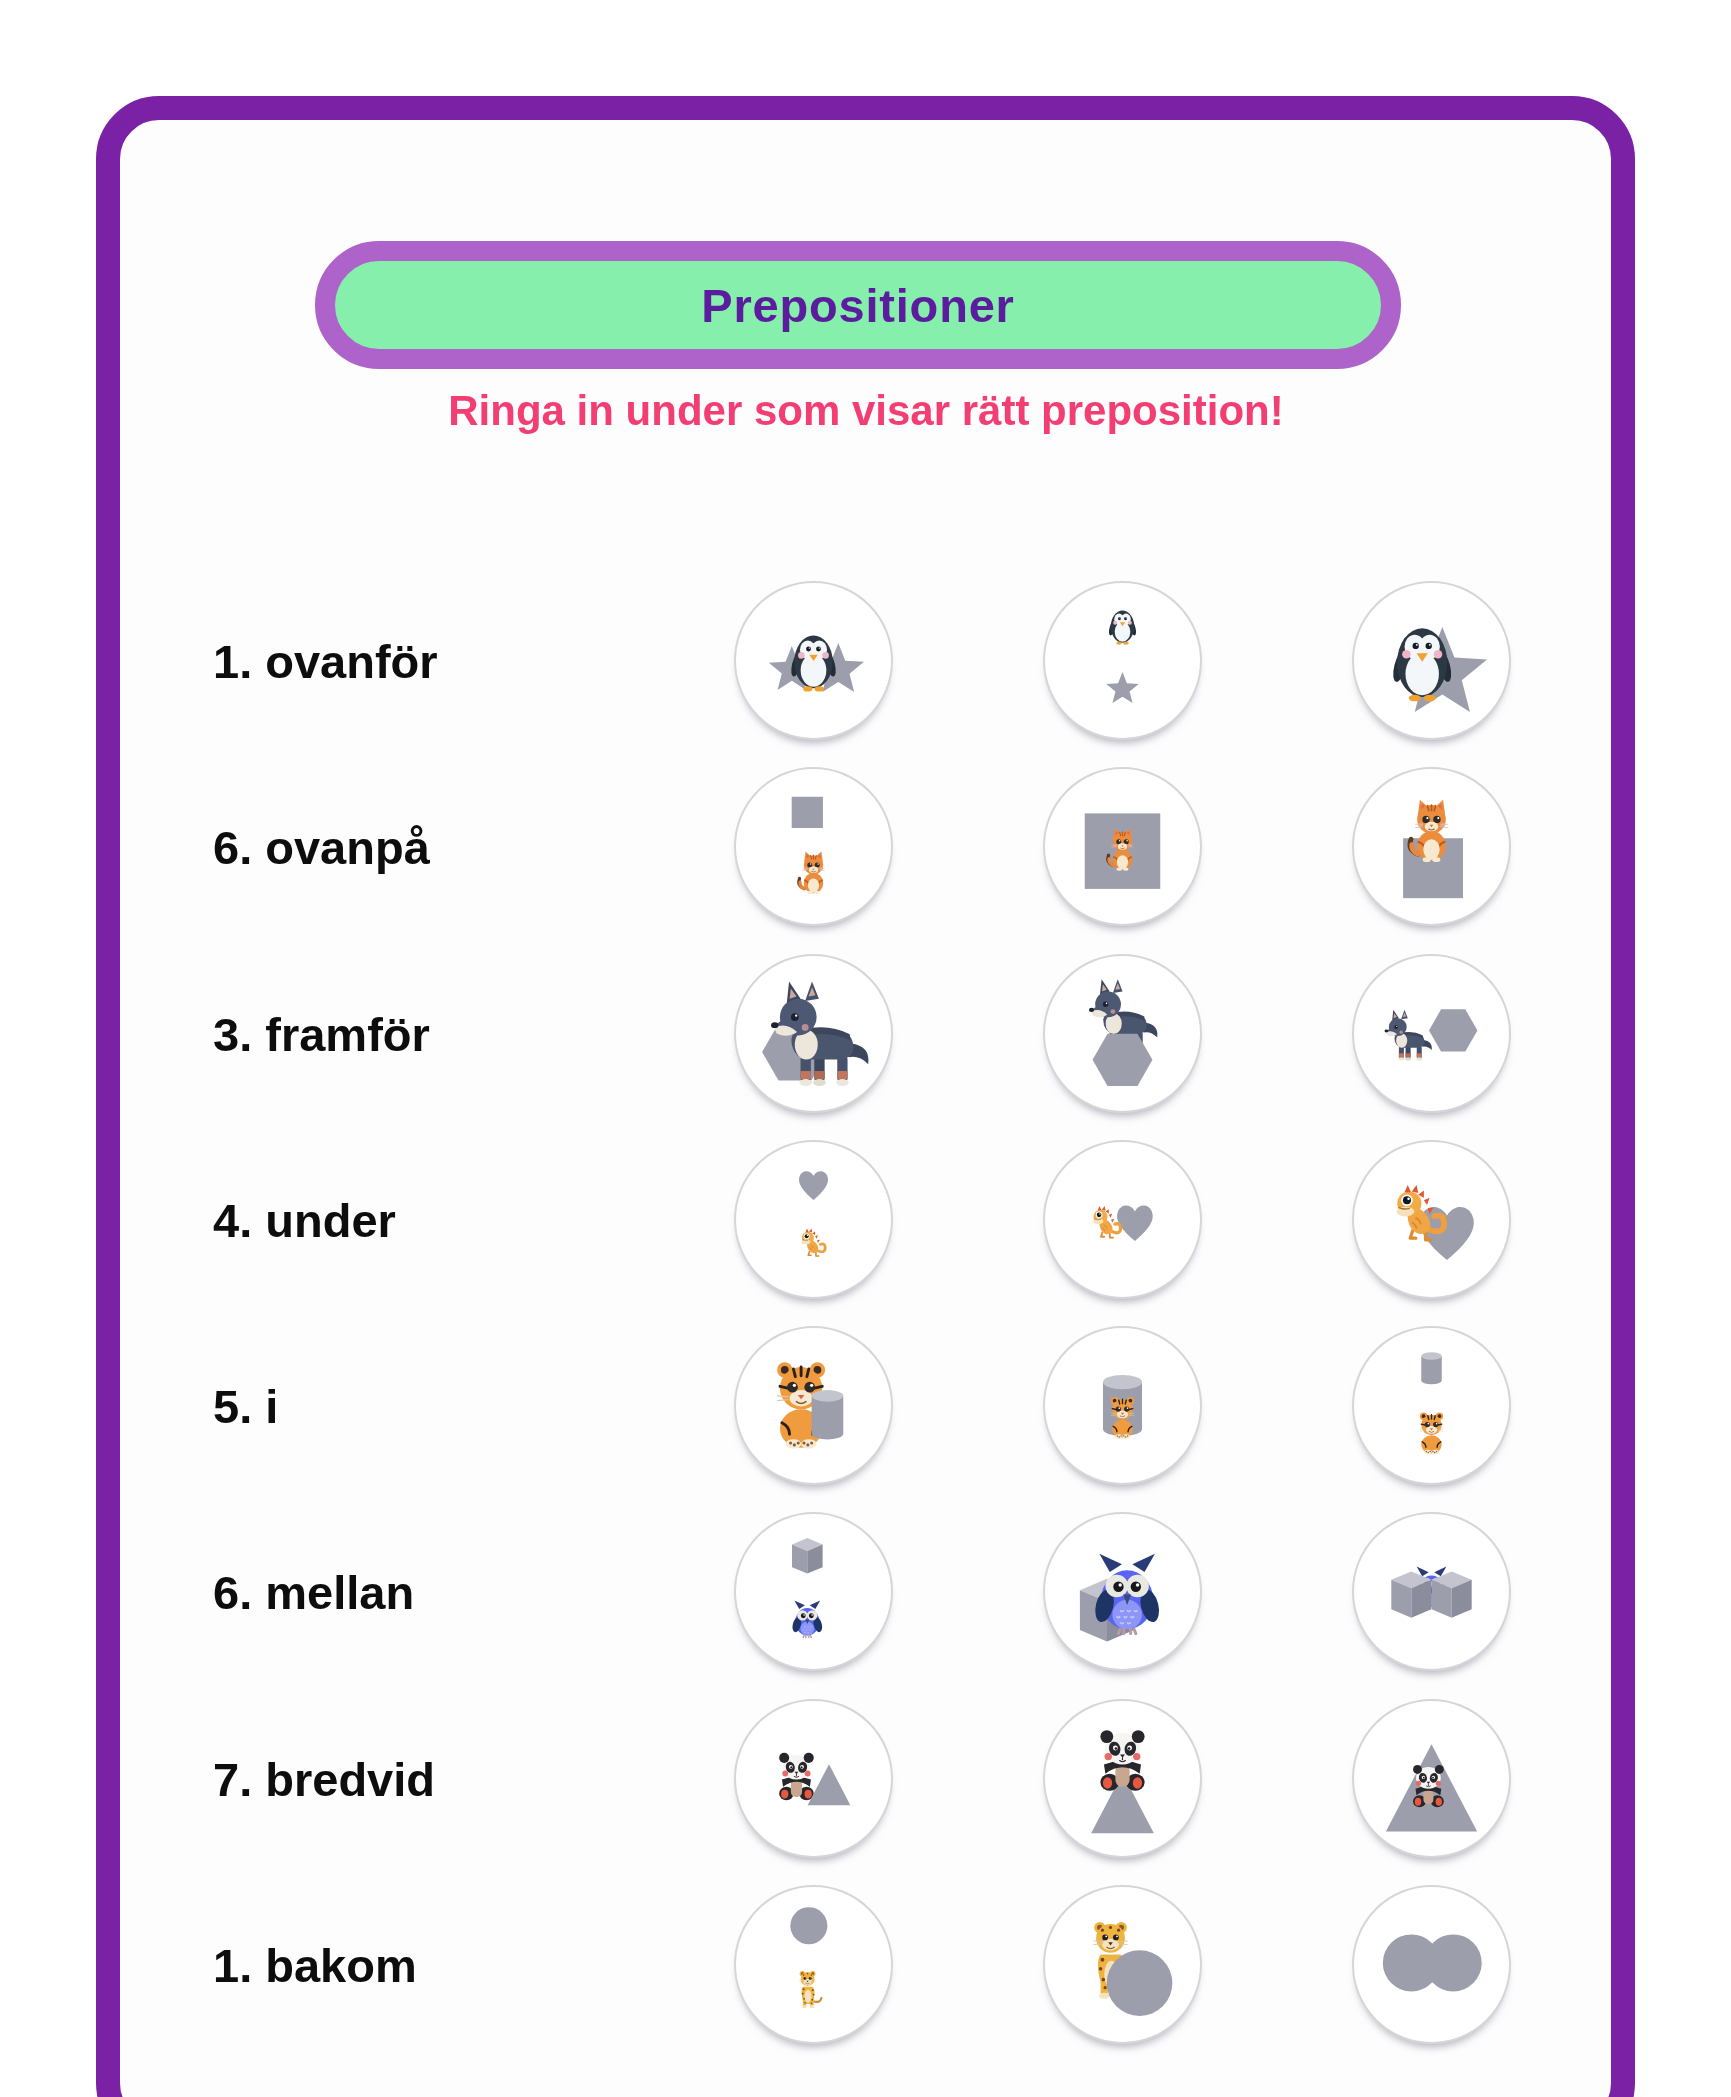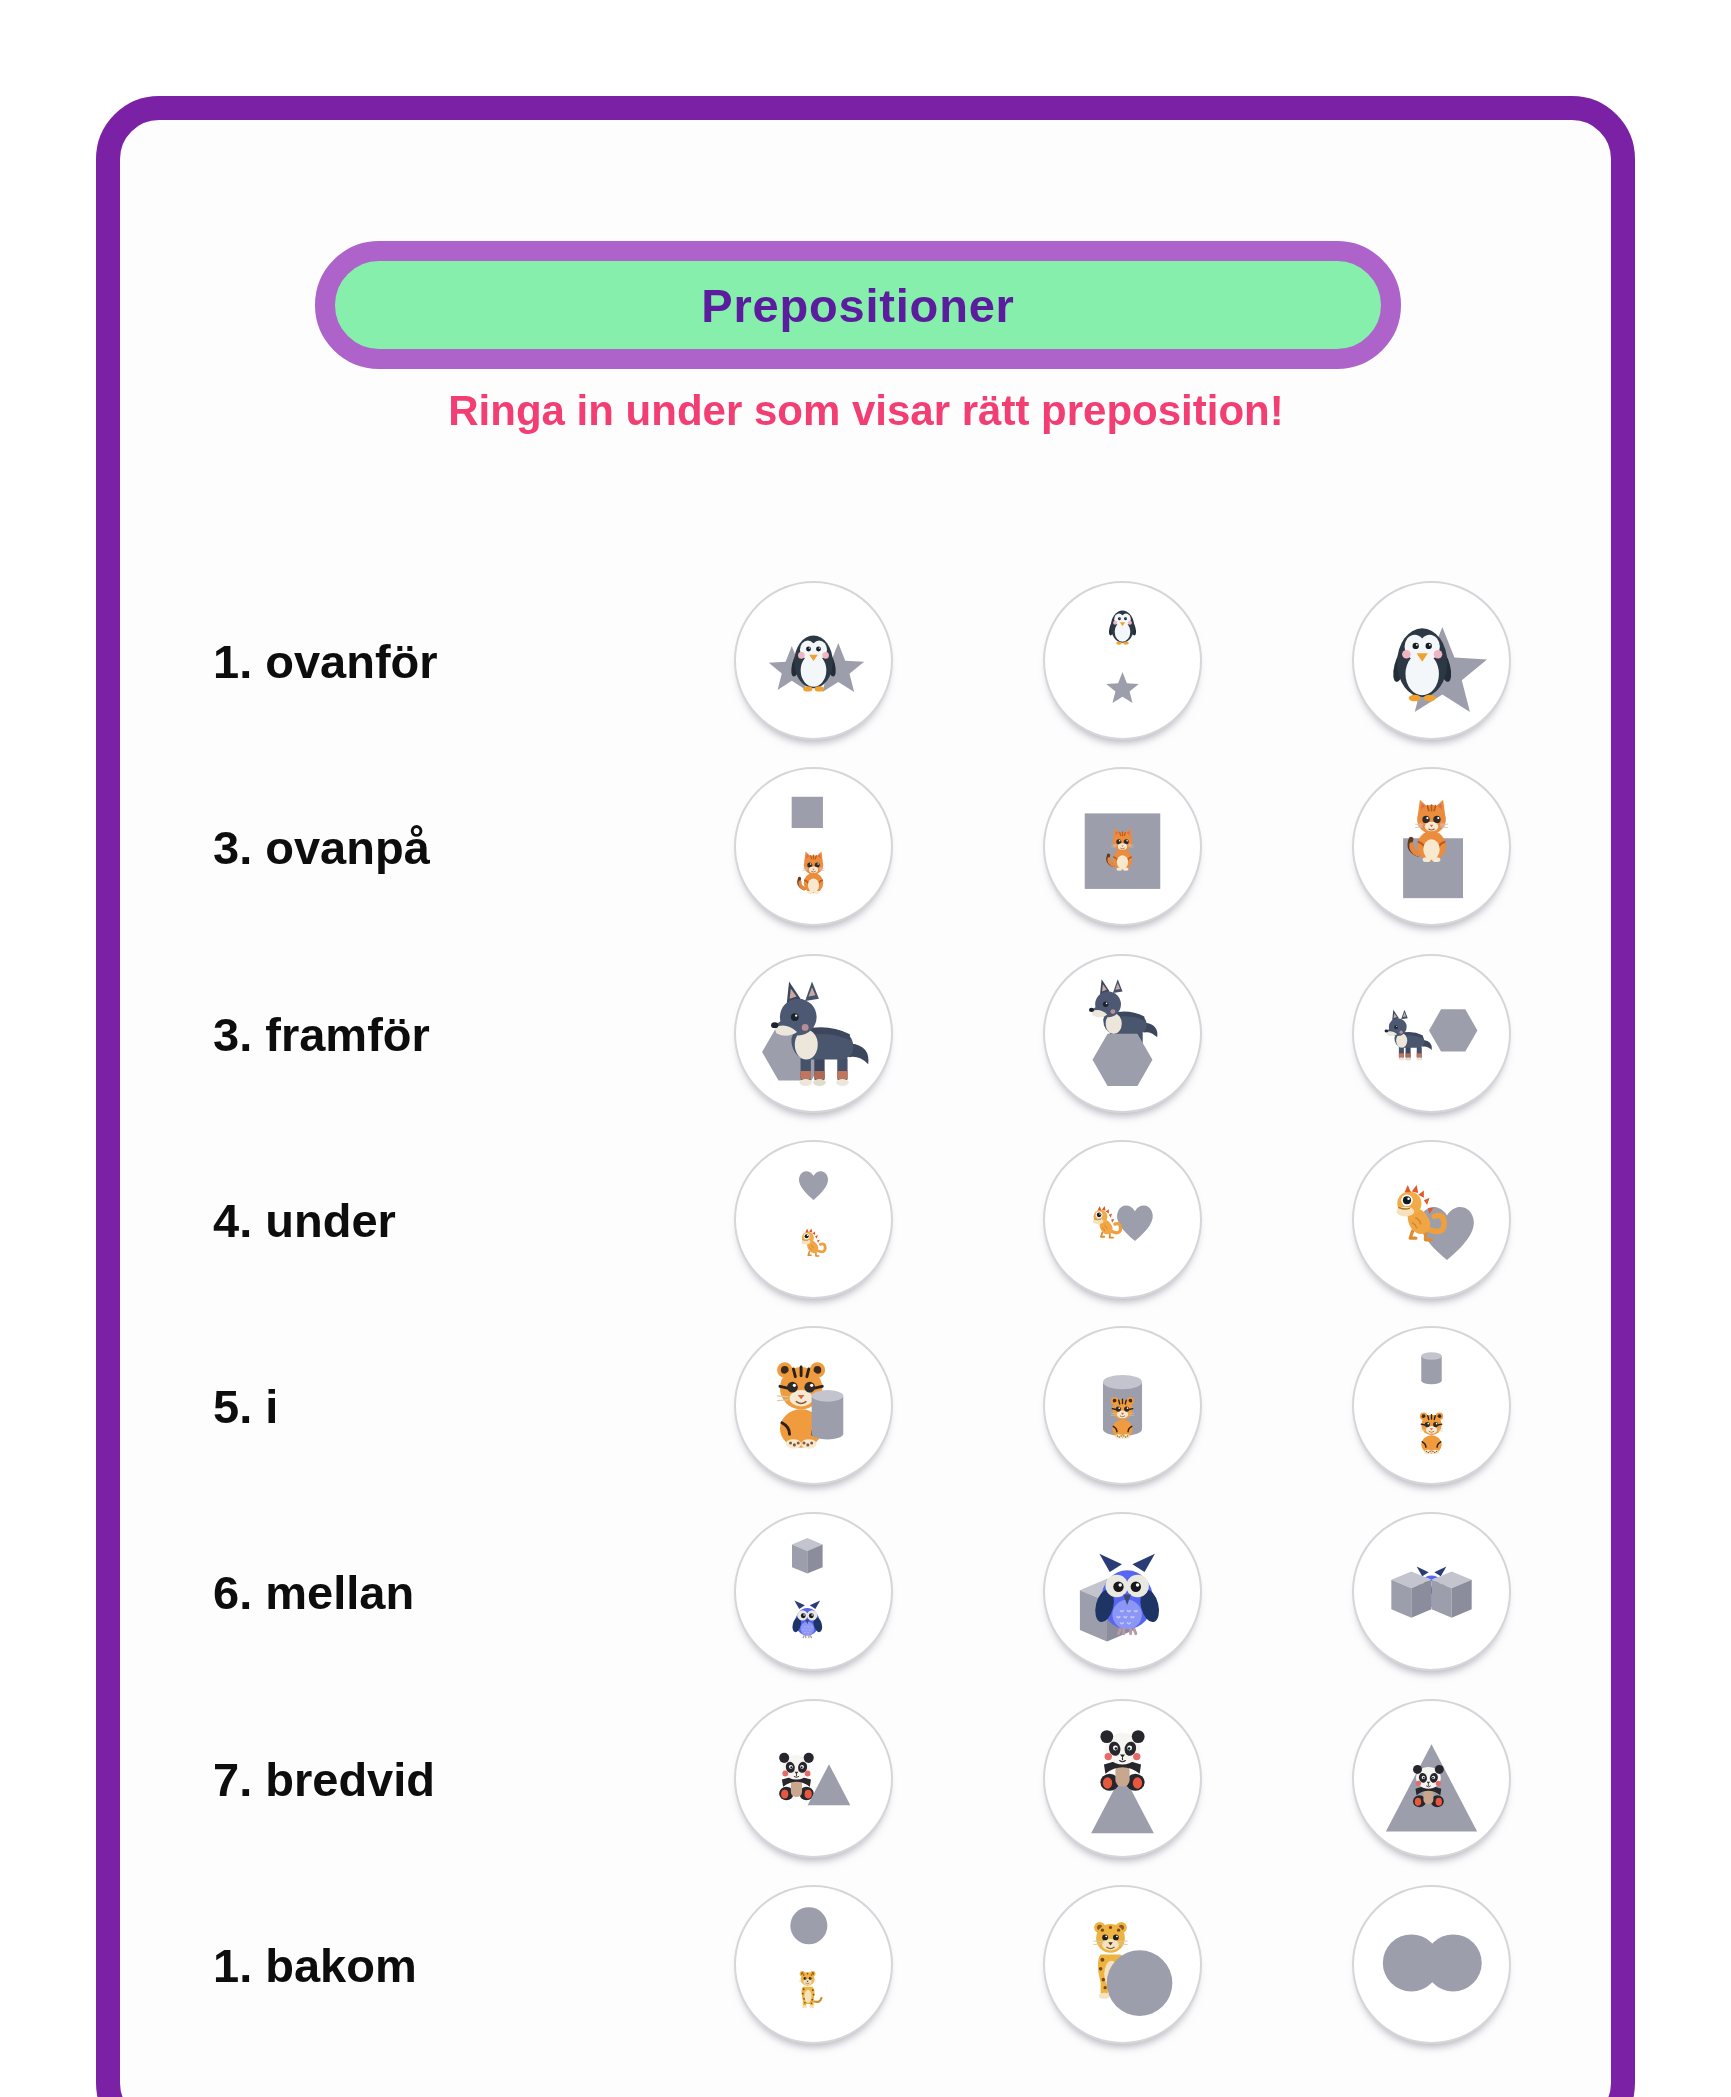"3. ovanpå" div.row-label { text: 3 -> 6 }
